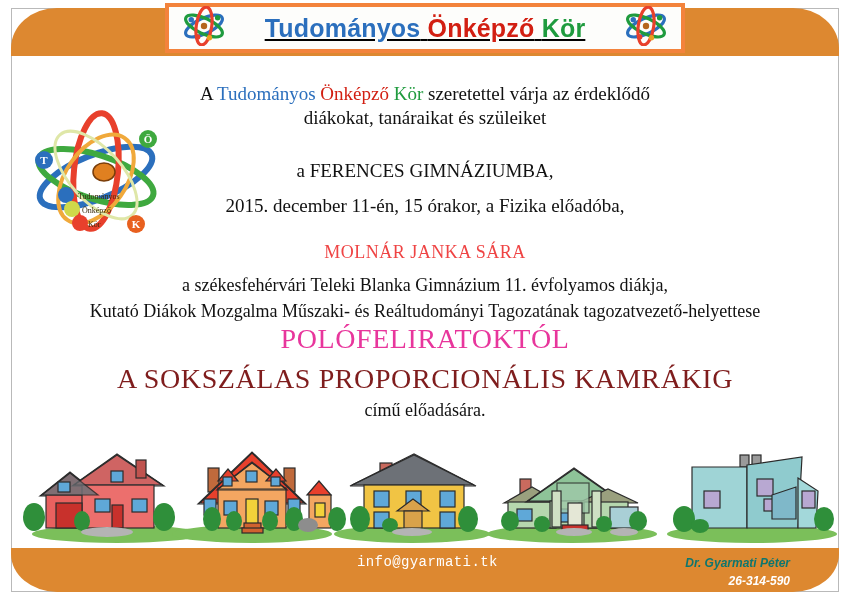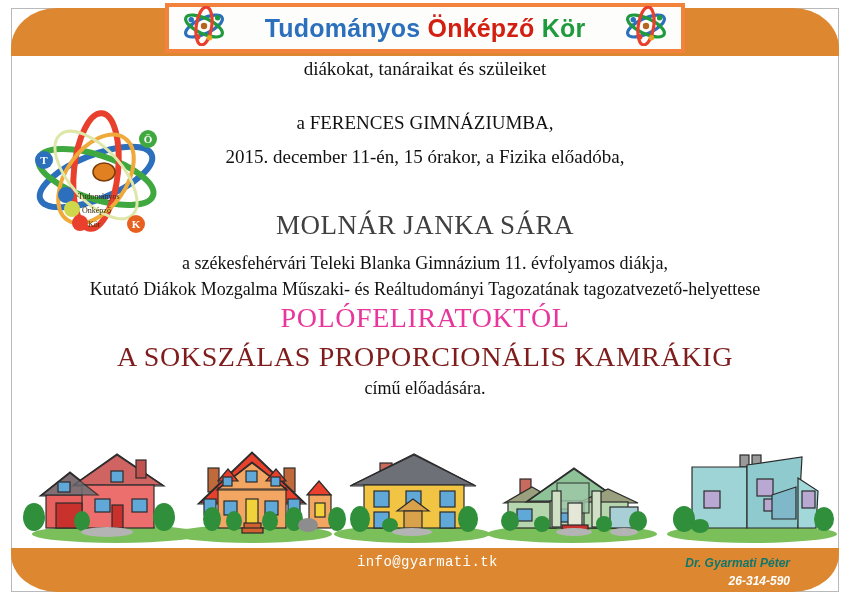"Tudományos Önképző Kör" .logo-banner-inner { text-decoration: none -> underline }
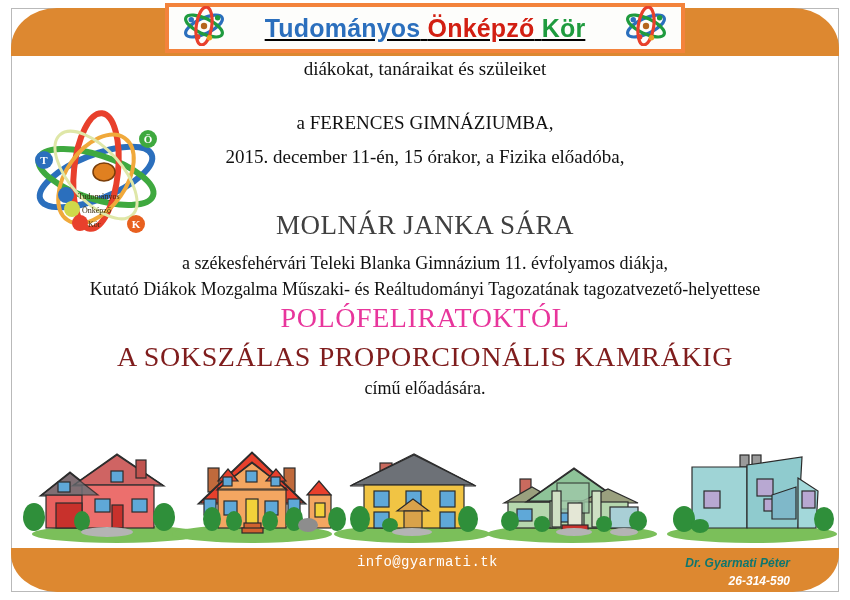"A Tudományos Önképző Kör szeretettel" div.line { html: none -> <div> <span>A </span><span>Tudományos</span> <span>Önképző</span> <span>Kör</span><span> szeretettel várja az érdeklődő</span> </div> }
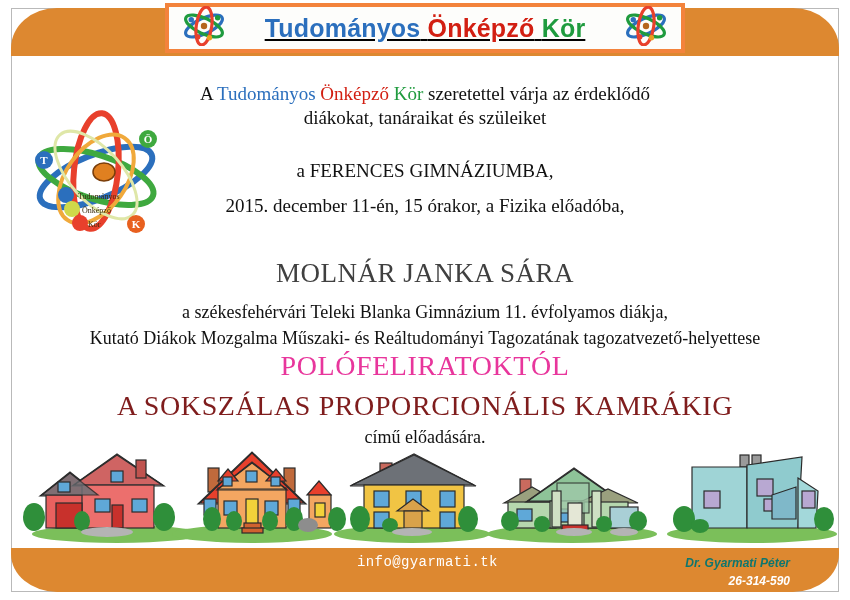"MOLNÁR JANKA SÁRA" .l-name { color: #404040 -> #ef4444; font-size: 27px -> 18px; margin-top: 40px -> 24px }
